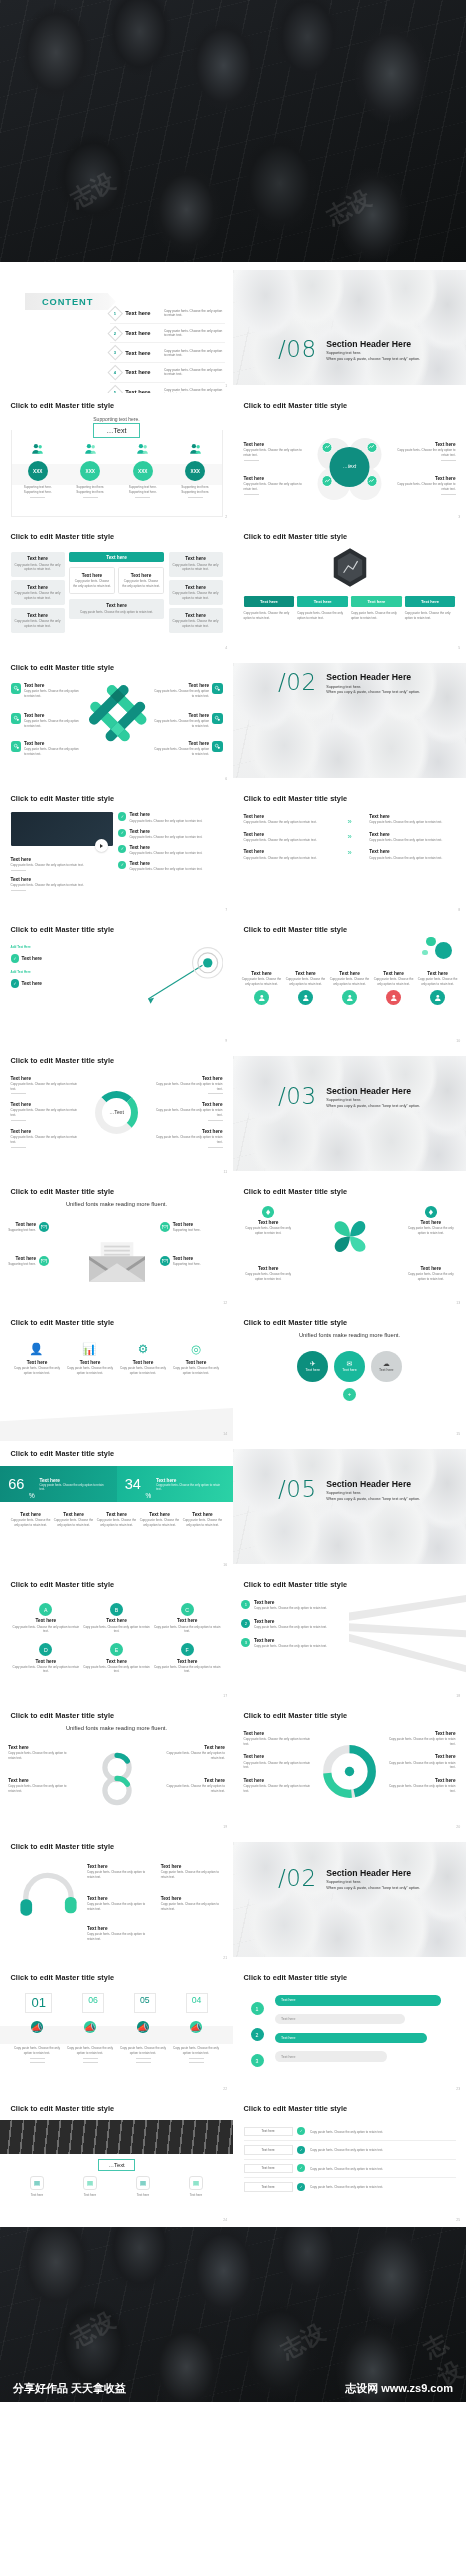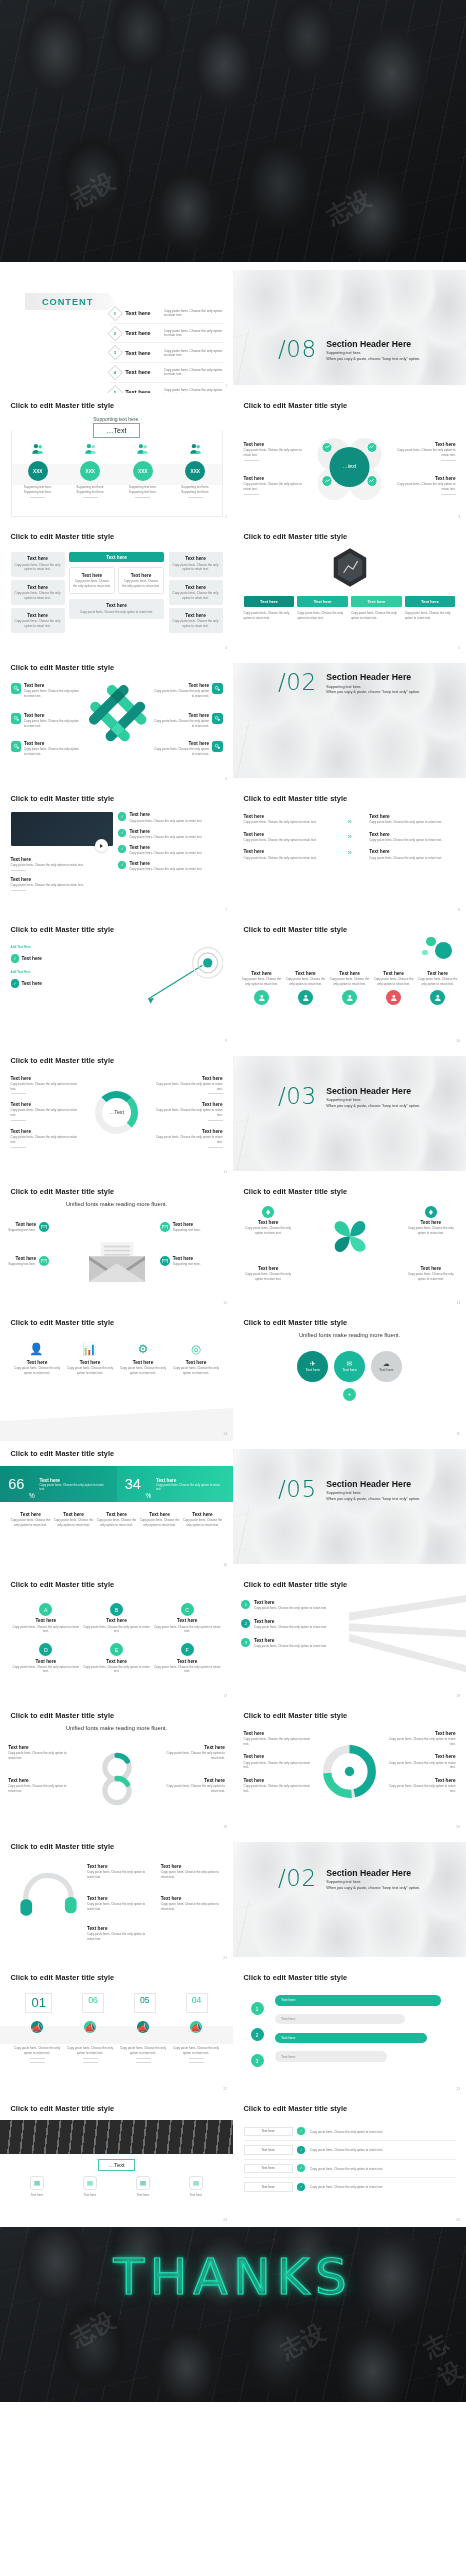"THANKS" div.neon-thanks { html: <div>THANKS</div> -> none }
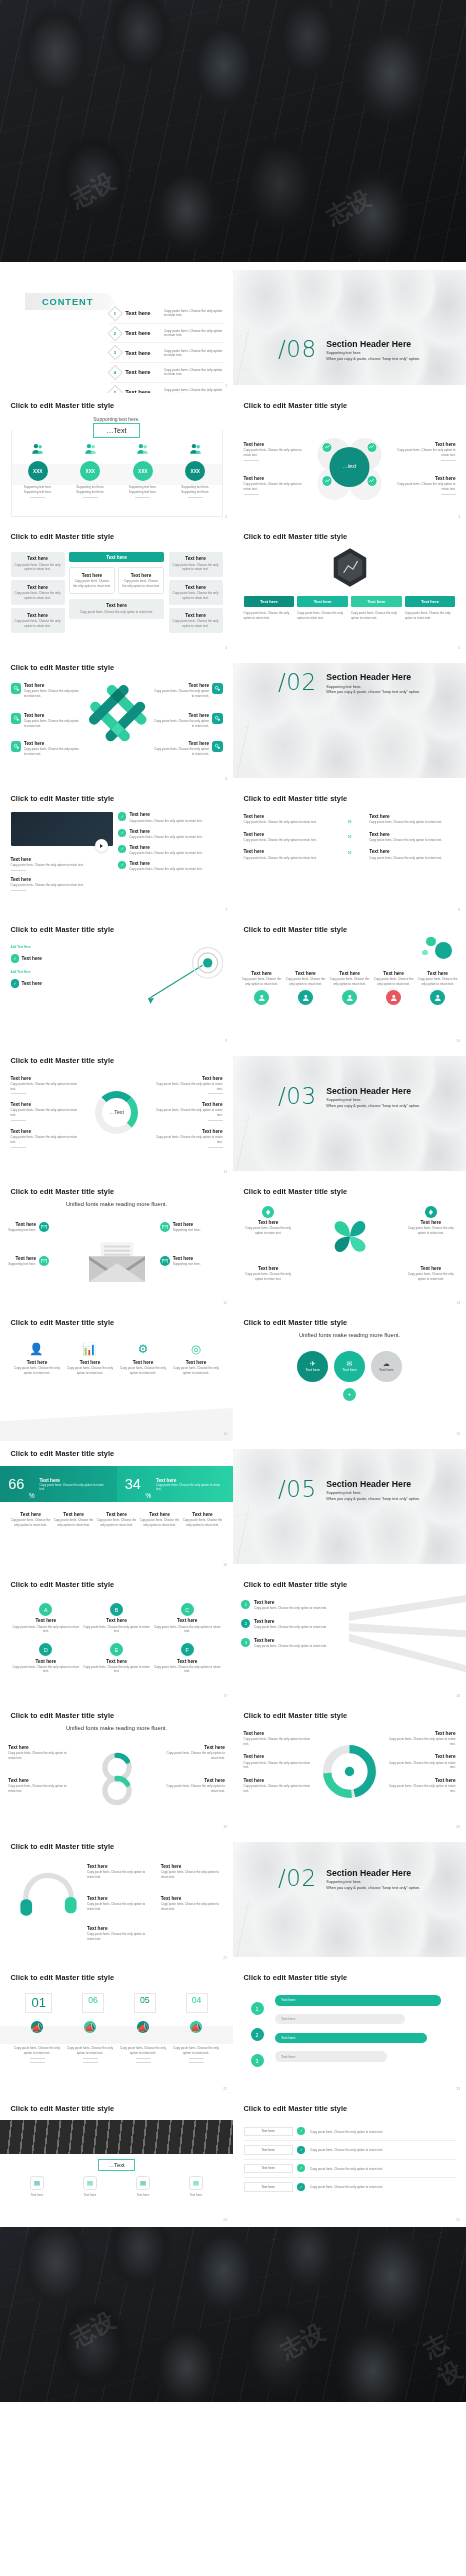"分享好作品 天天拿收益" div.foot { html: none -> <div> <span>分享好作品 天天拿收益</span> <span>志设网 www.zs9.com</span> </div> }
